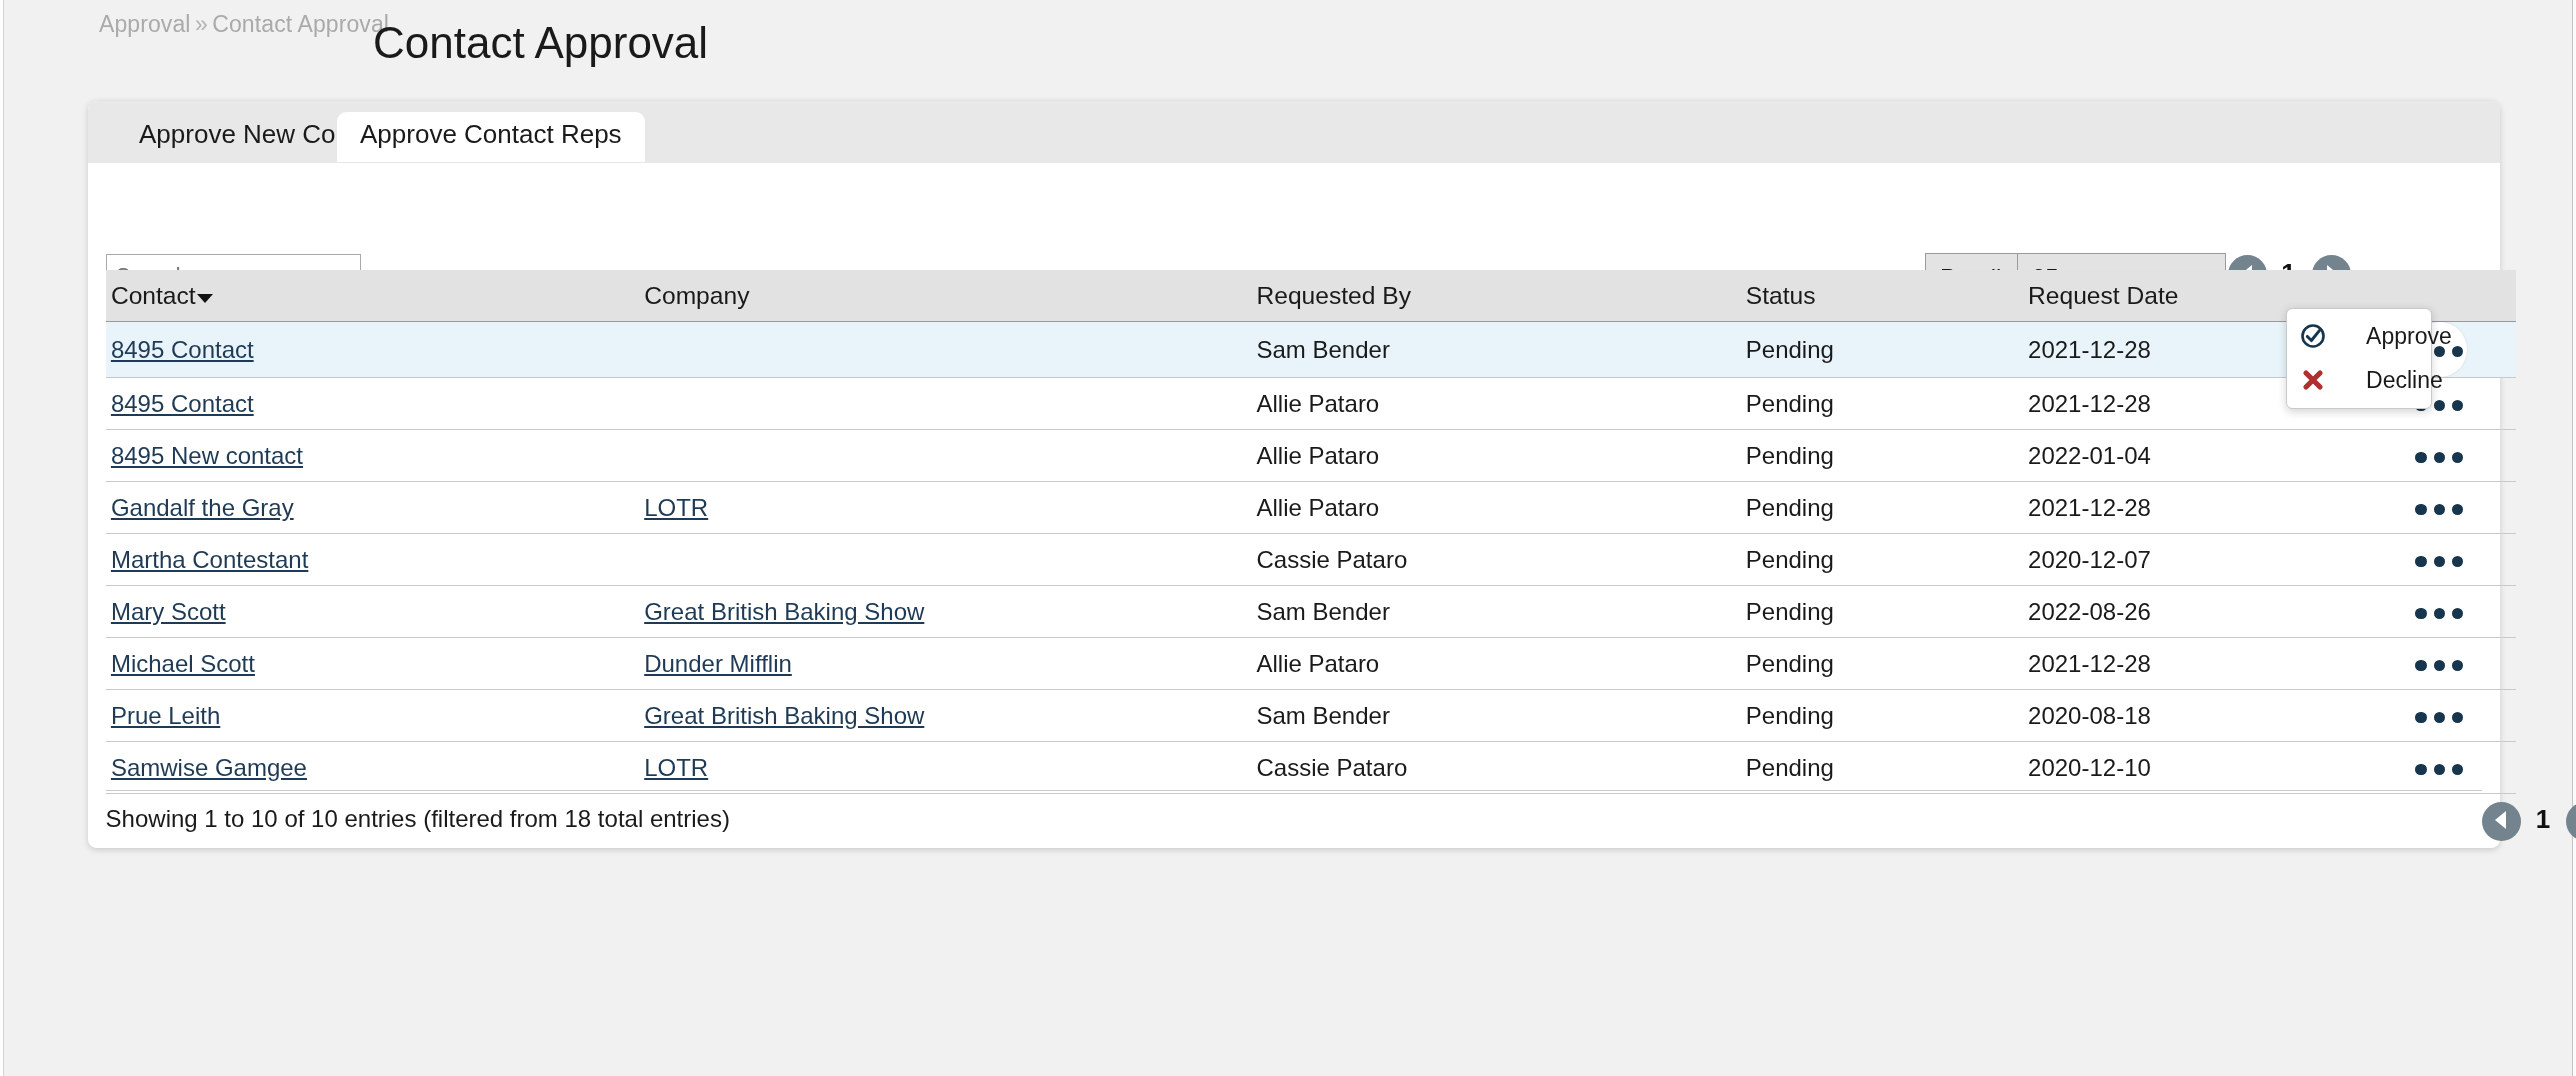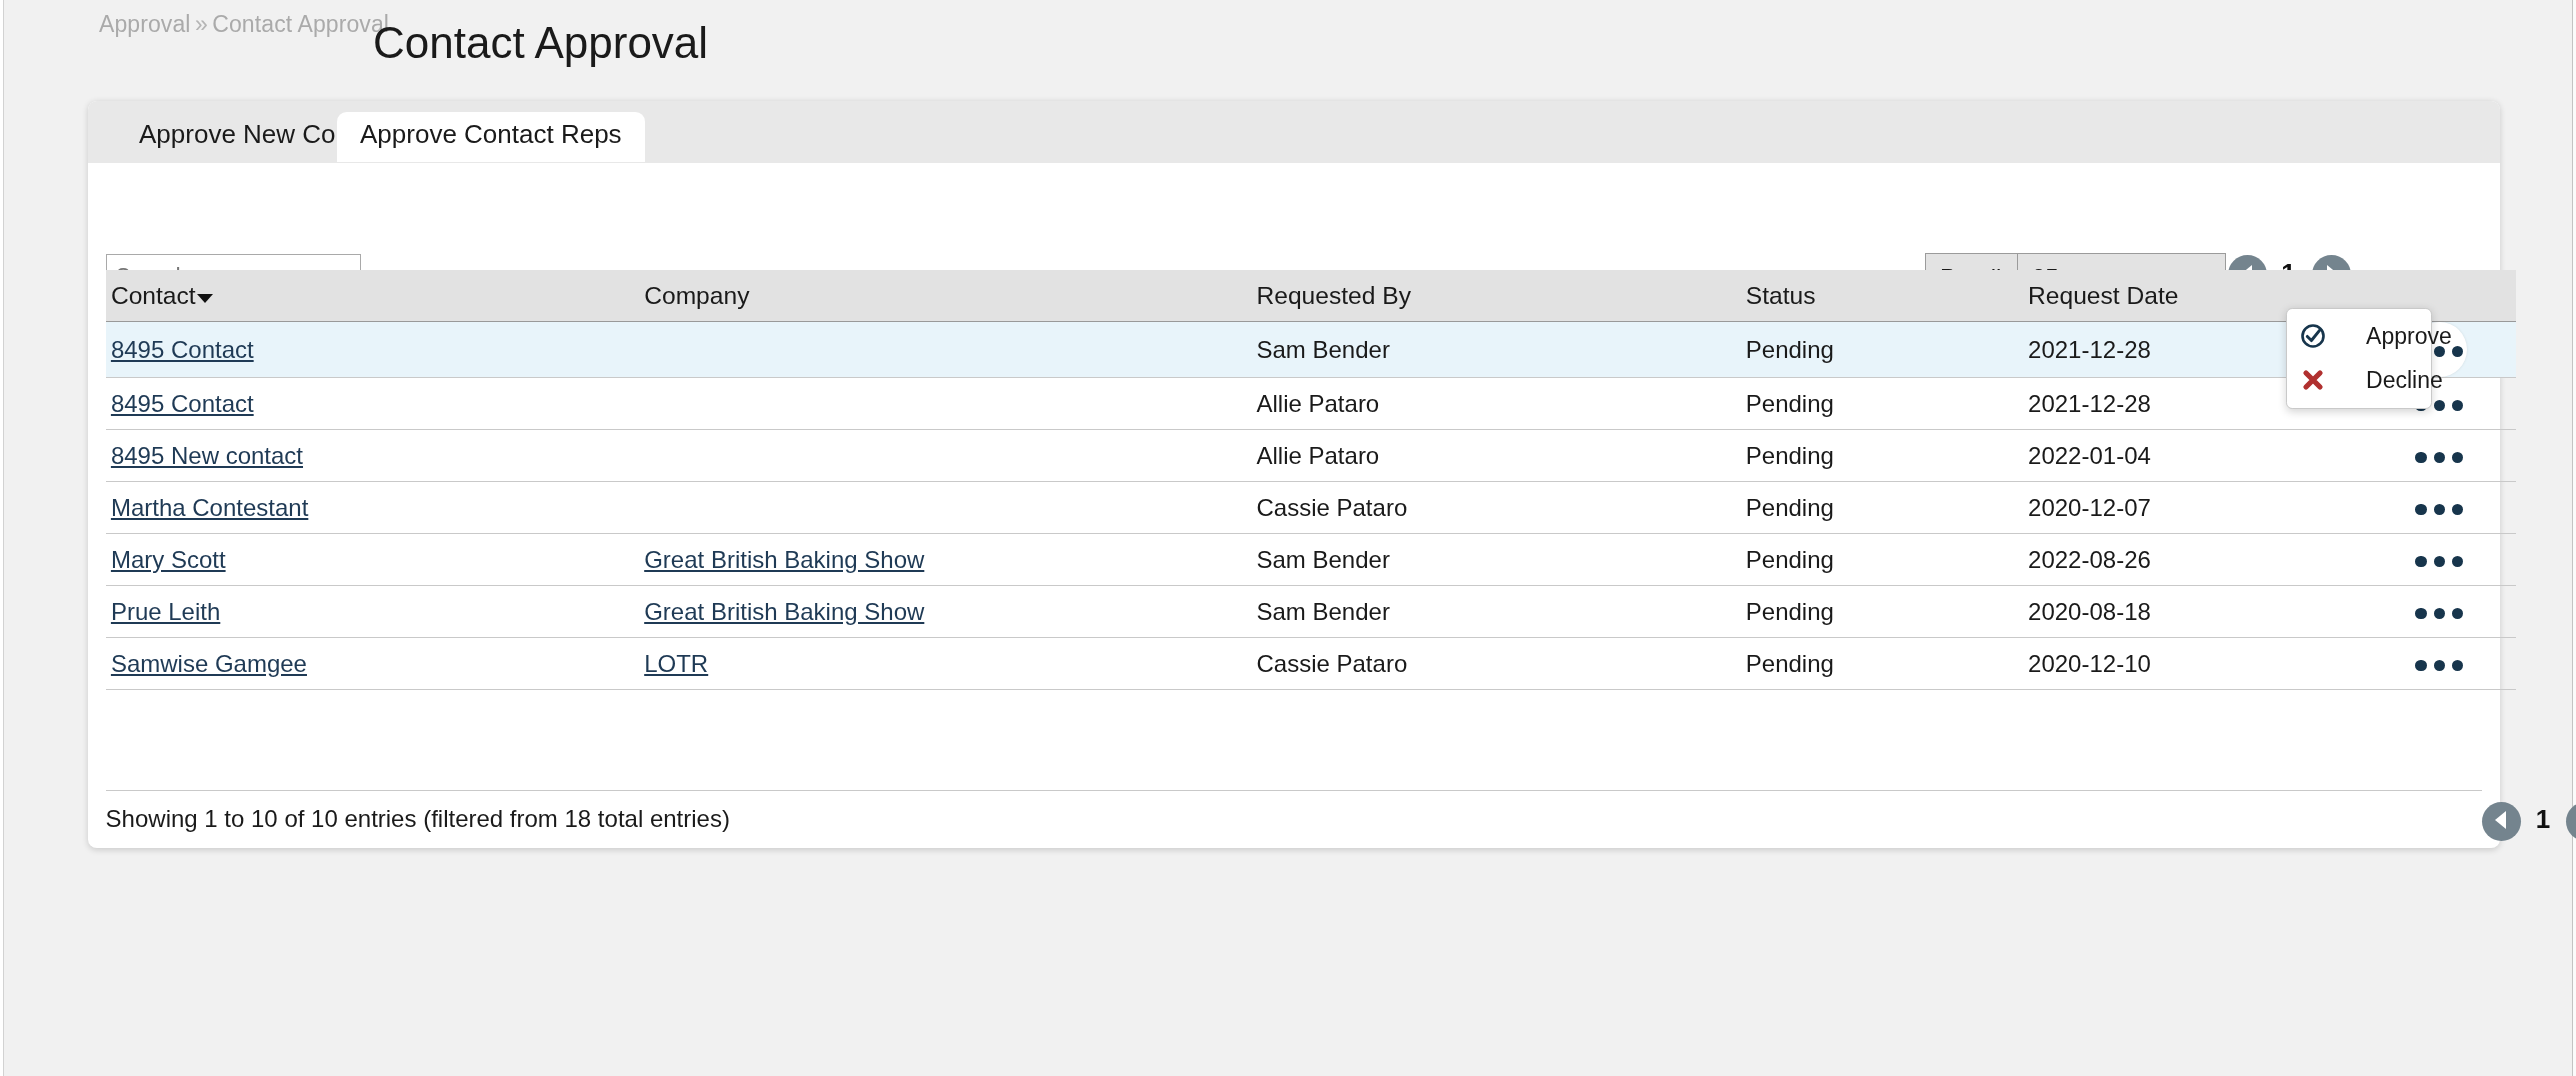"Gandalf the Gray" tr { html: none -> <tr> <td><span>Gandalf the Gray</span></td> <td><span>LOTR</span></td> <td><span>Allie Pataro</span></td> <td><span>Pending</span></td> <td><span>2021-12-28</span></td> <td><span><i></i><i></i><i></i></span></td> </tr> }
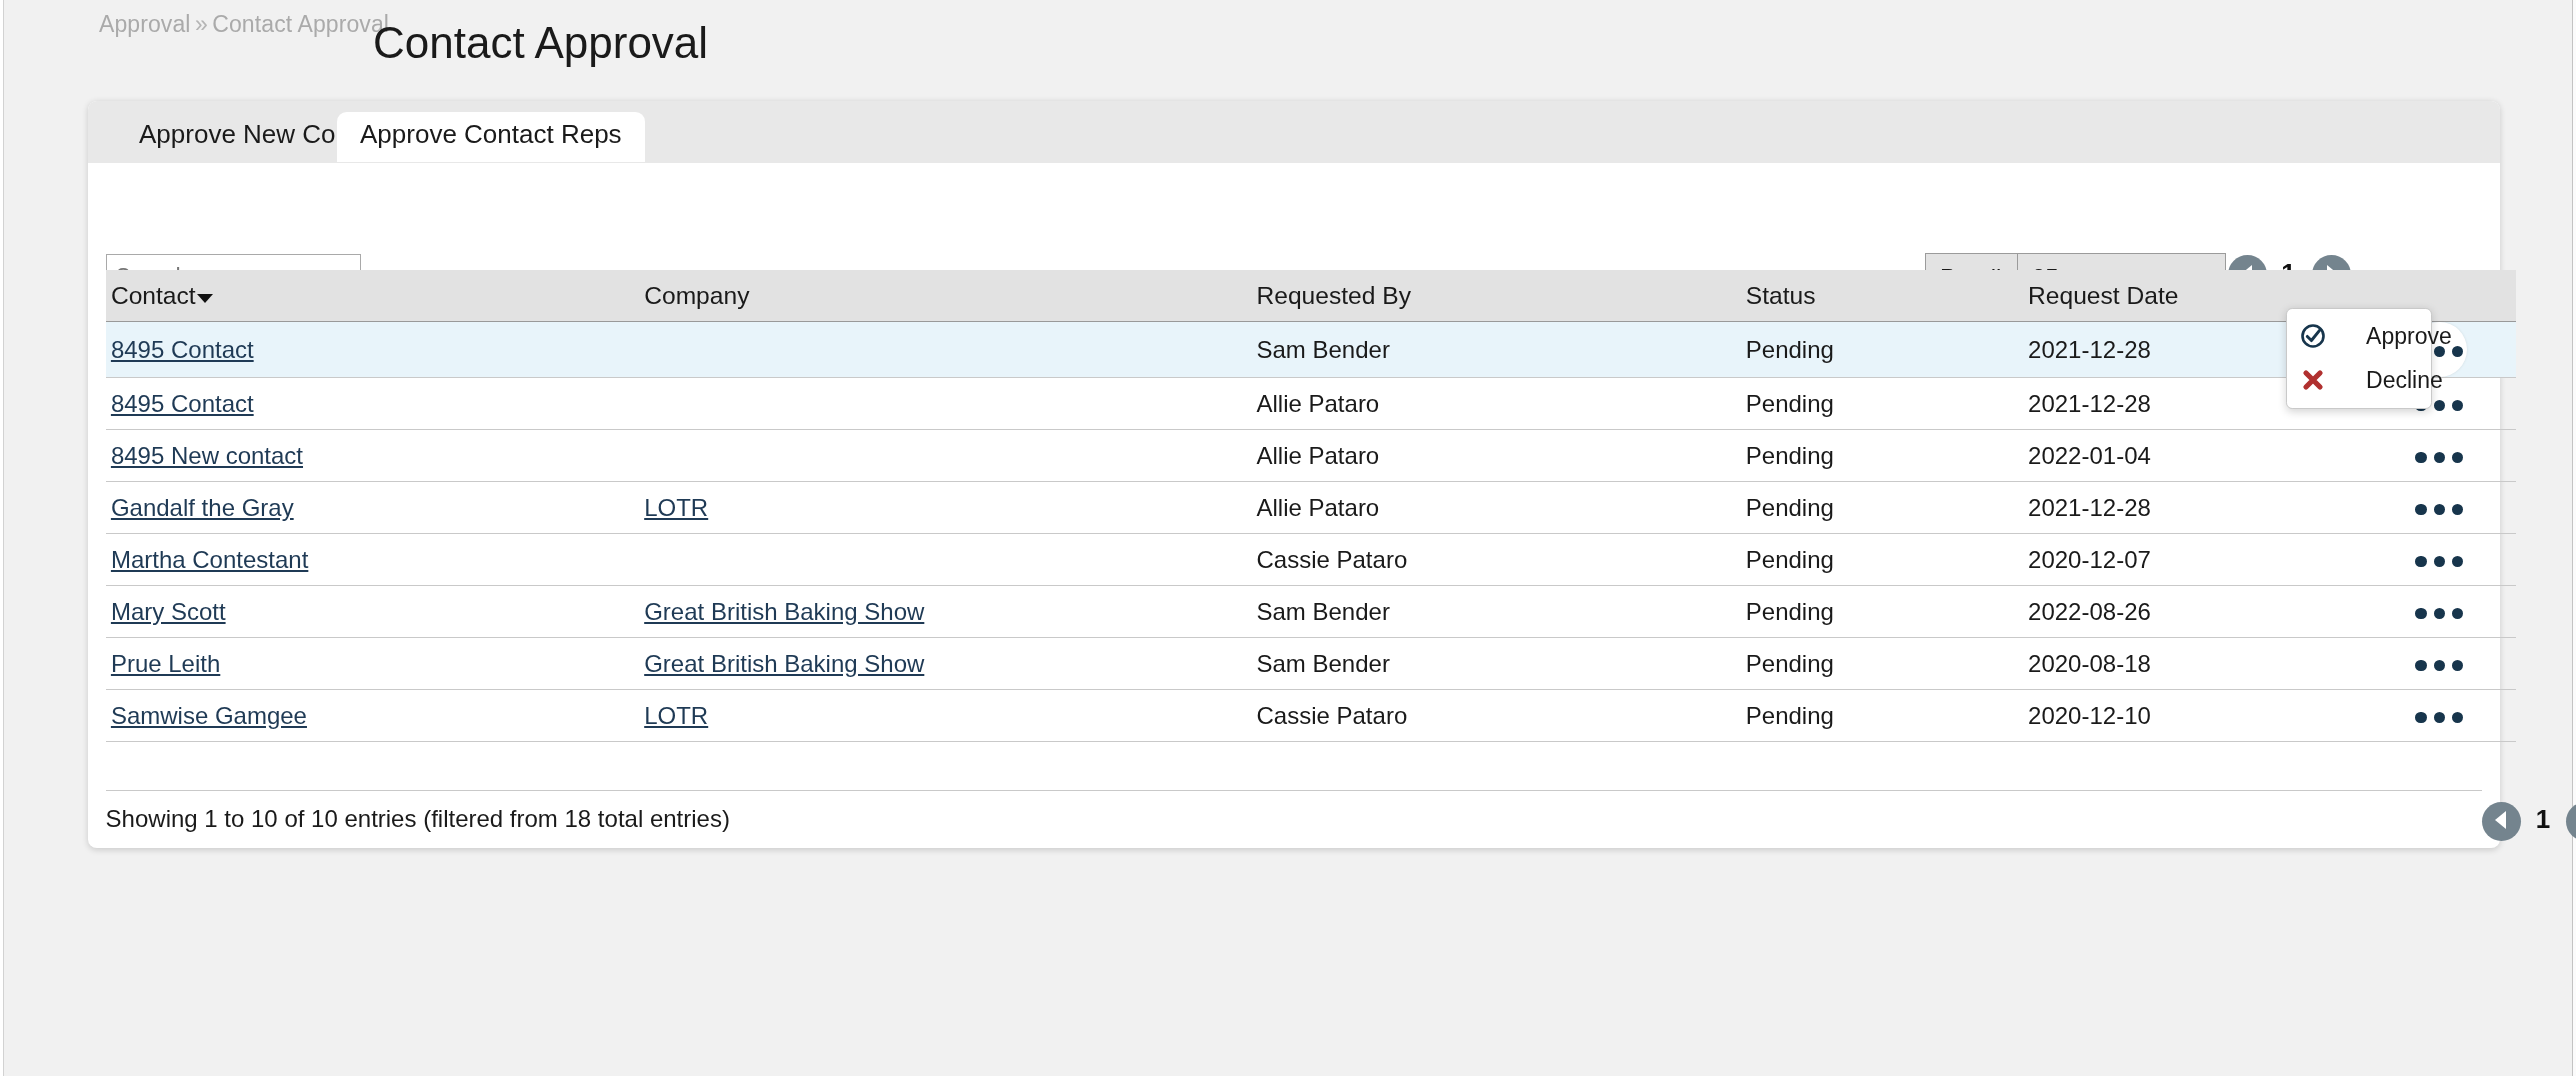"Michael Scott" tr { html: none -> <tr> <td><span>Michael Scott</span></td> <td><span>Dunder Mifflin</span></td> <td><span>Allie Pataro</span></td> <td><span>Pending</span></td> <td><span>2021-12-28</span></td> <td><span><i></i><i></i><i></i></span></td> </tr> }
